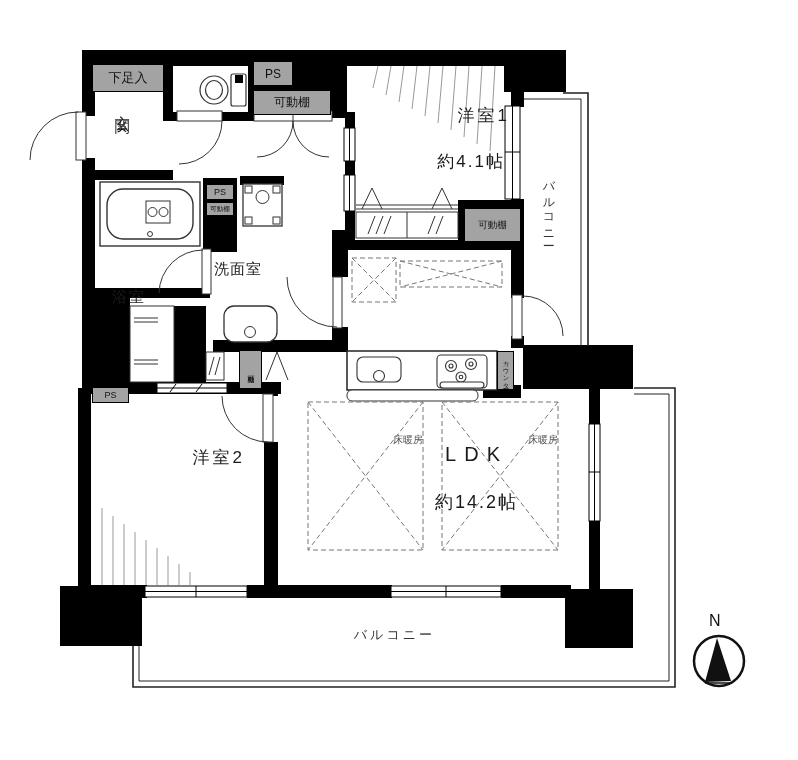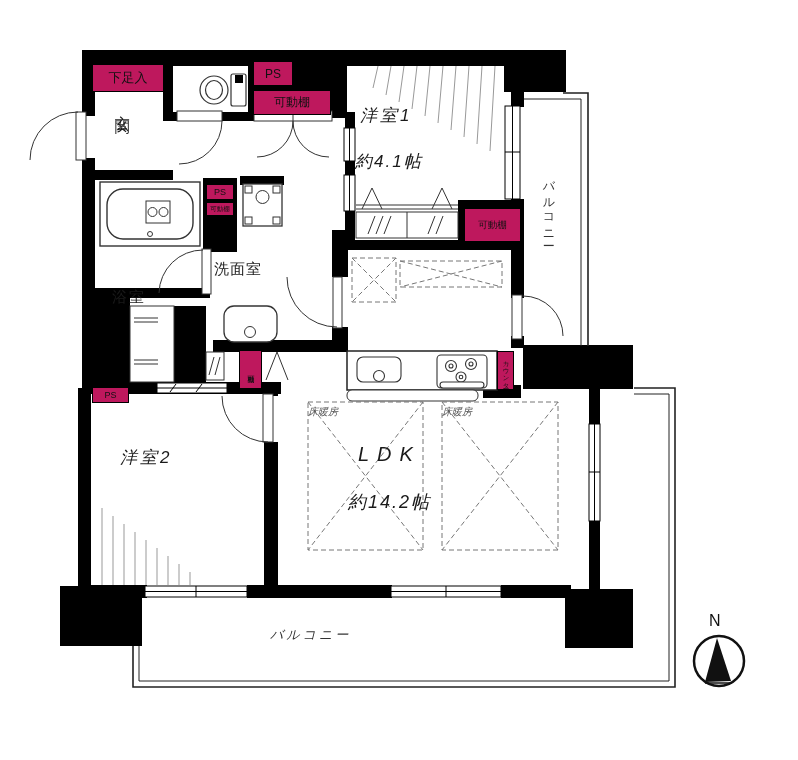"下足入" .box { background: #be185d -> #a3a3a3 }
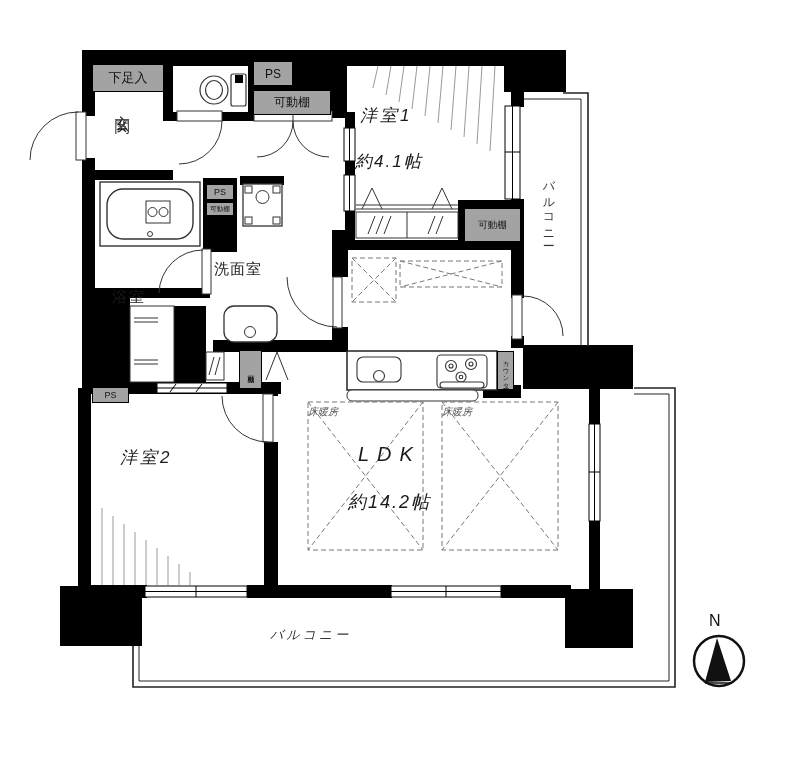"洋室1" .ctr { font-style: italic -> none; text-align: left -> right }
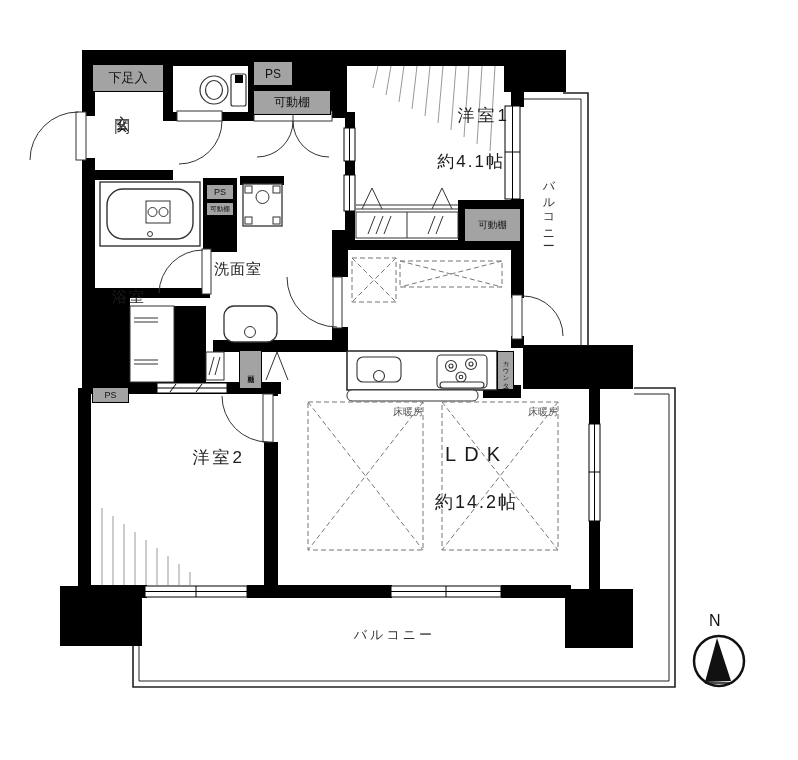"床暖房" .gray { margin-top: none -> 28px }
